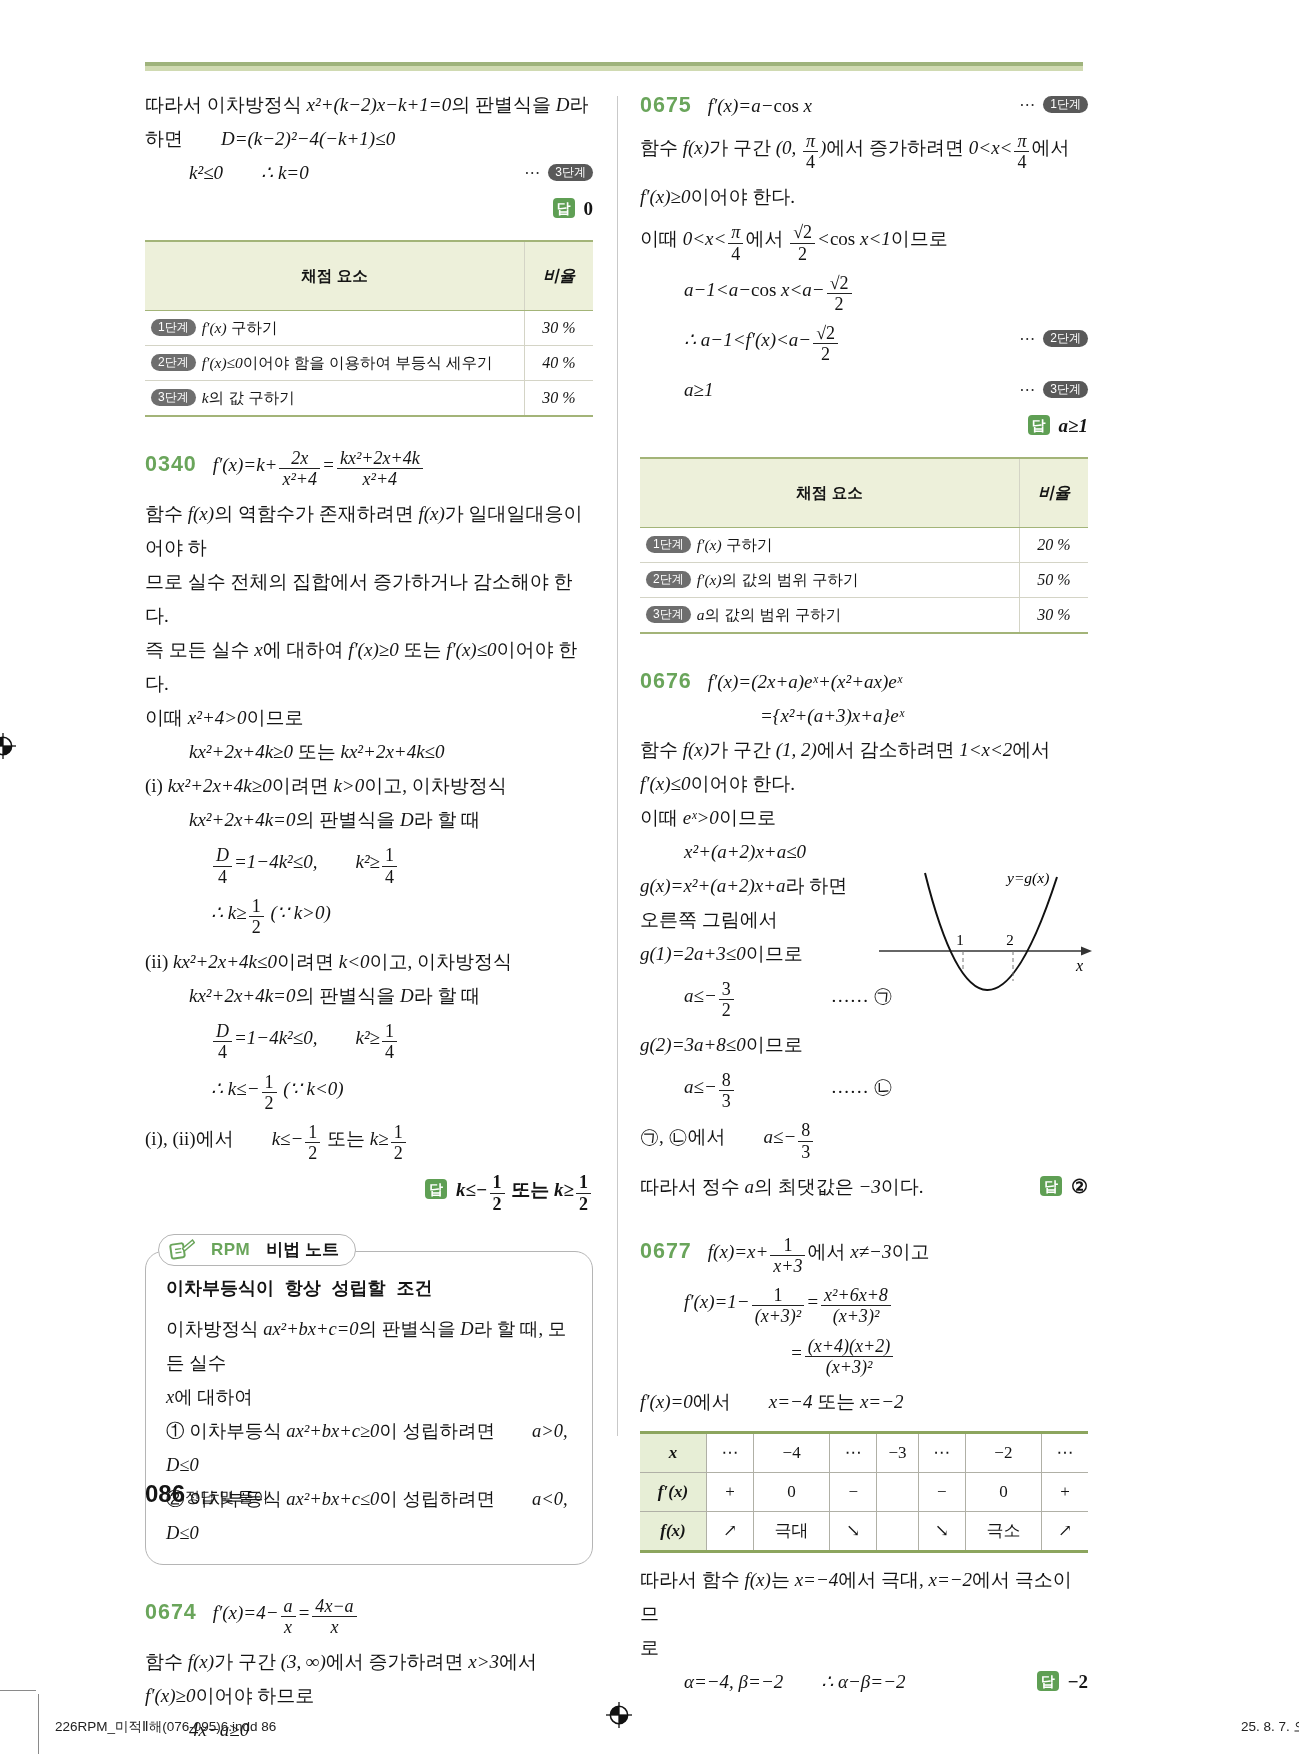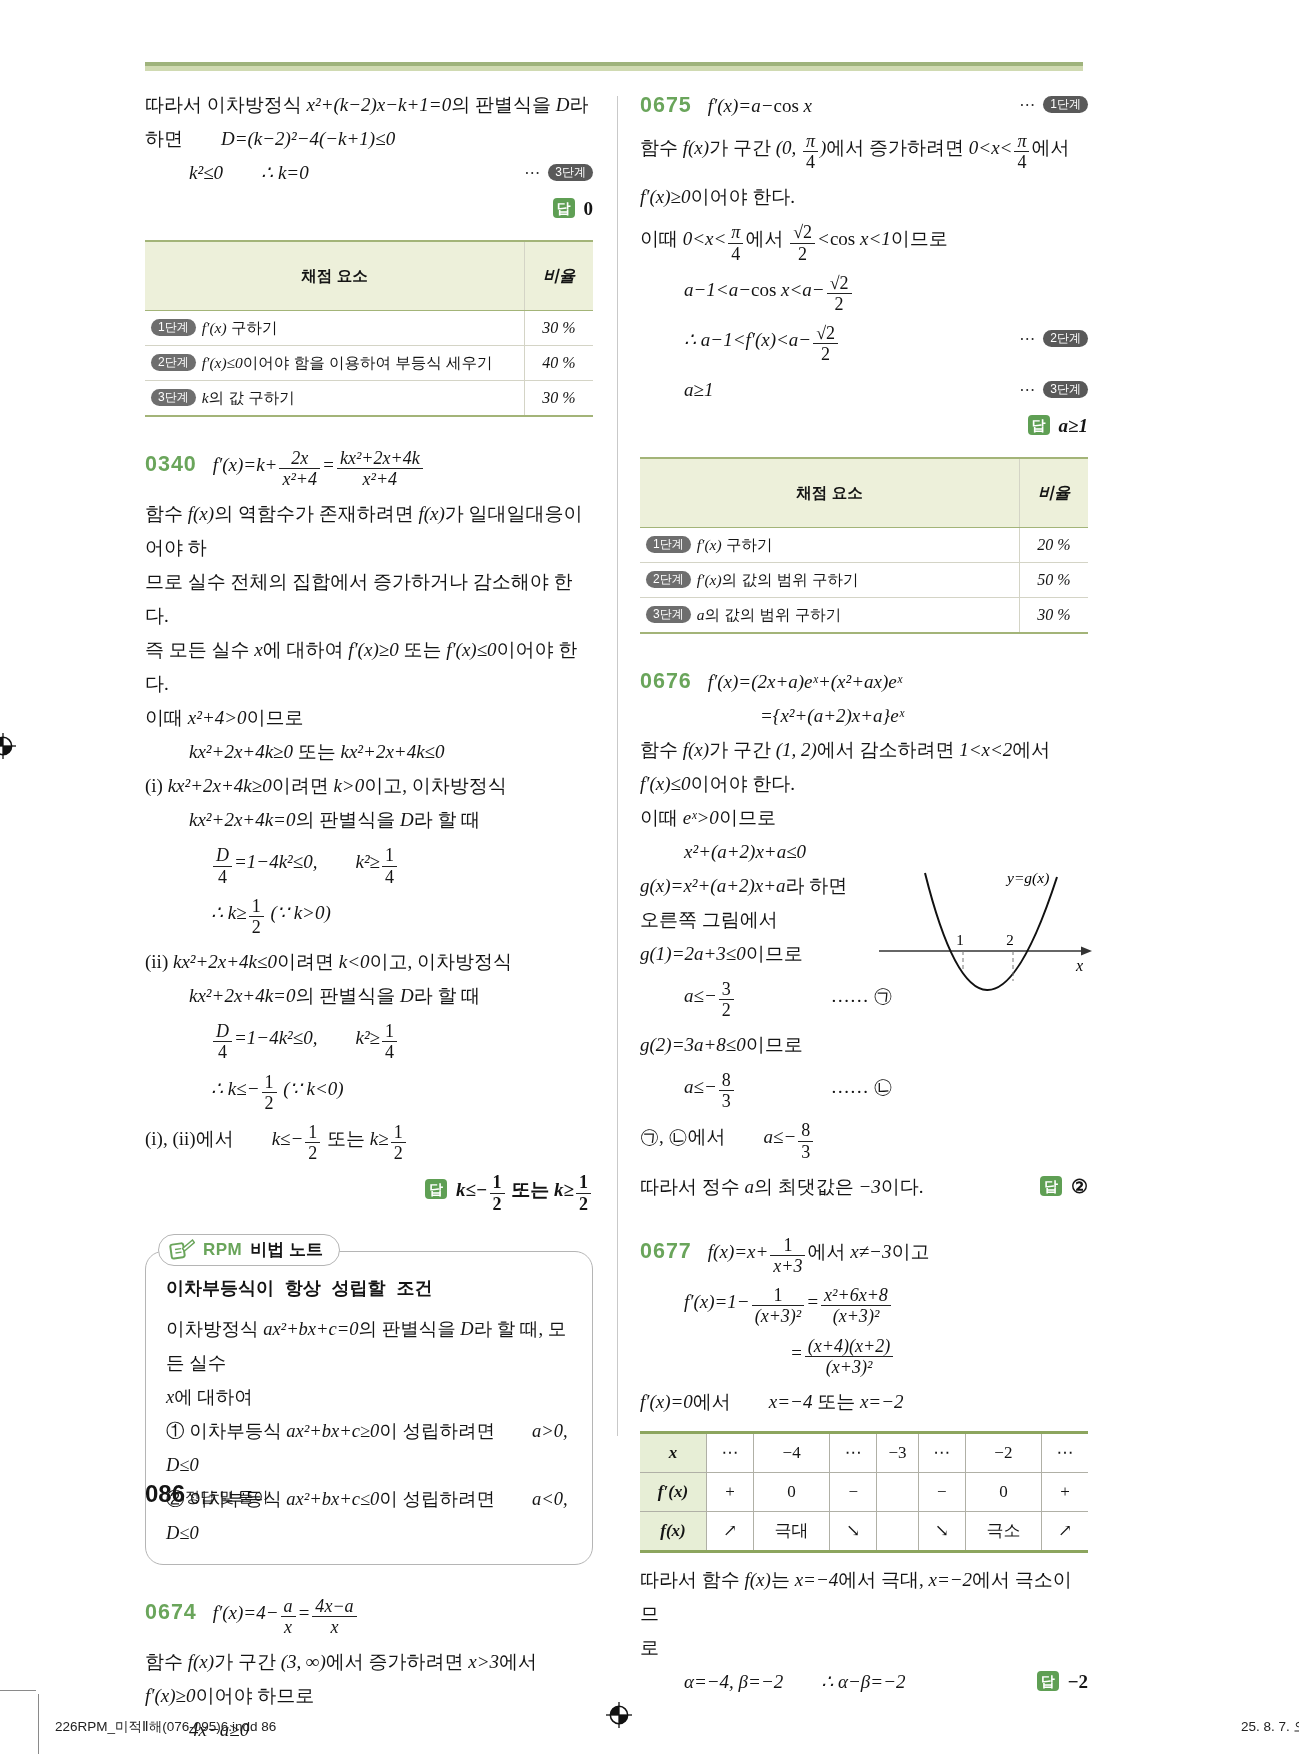"={x²+(a+2)x+a}eˣ" i.m { text: a+2 -> a+3 }
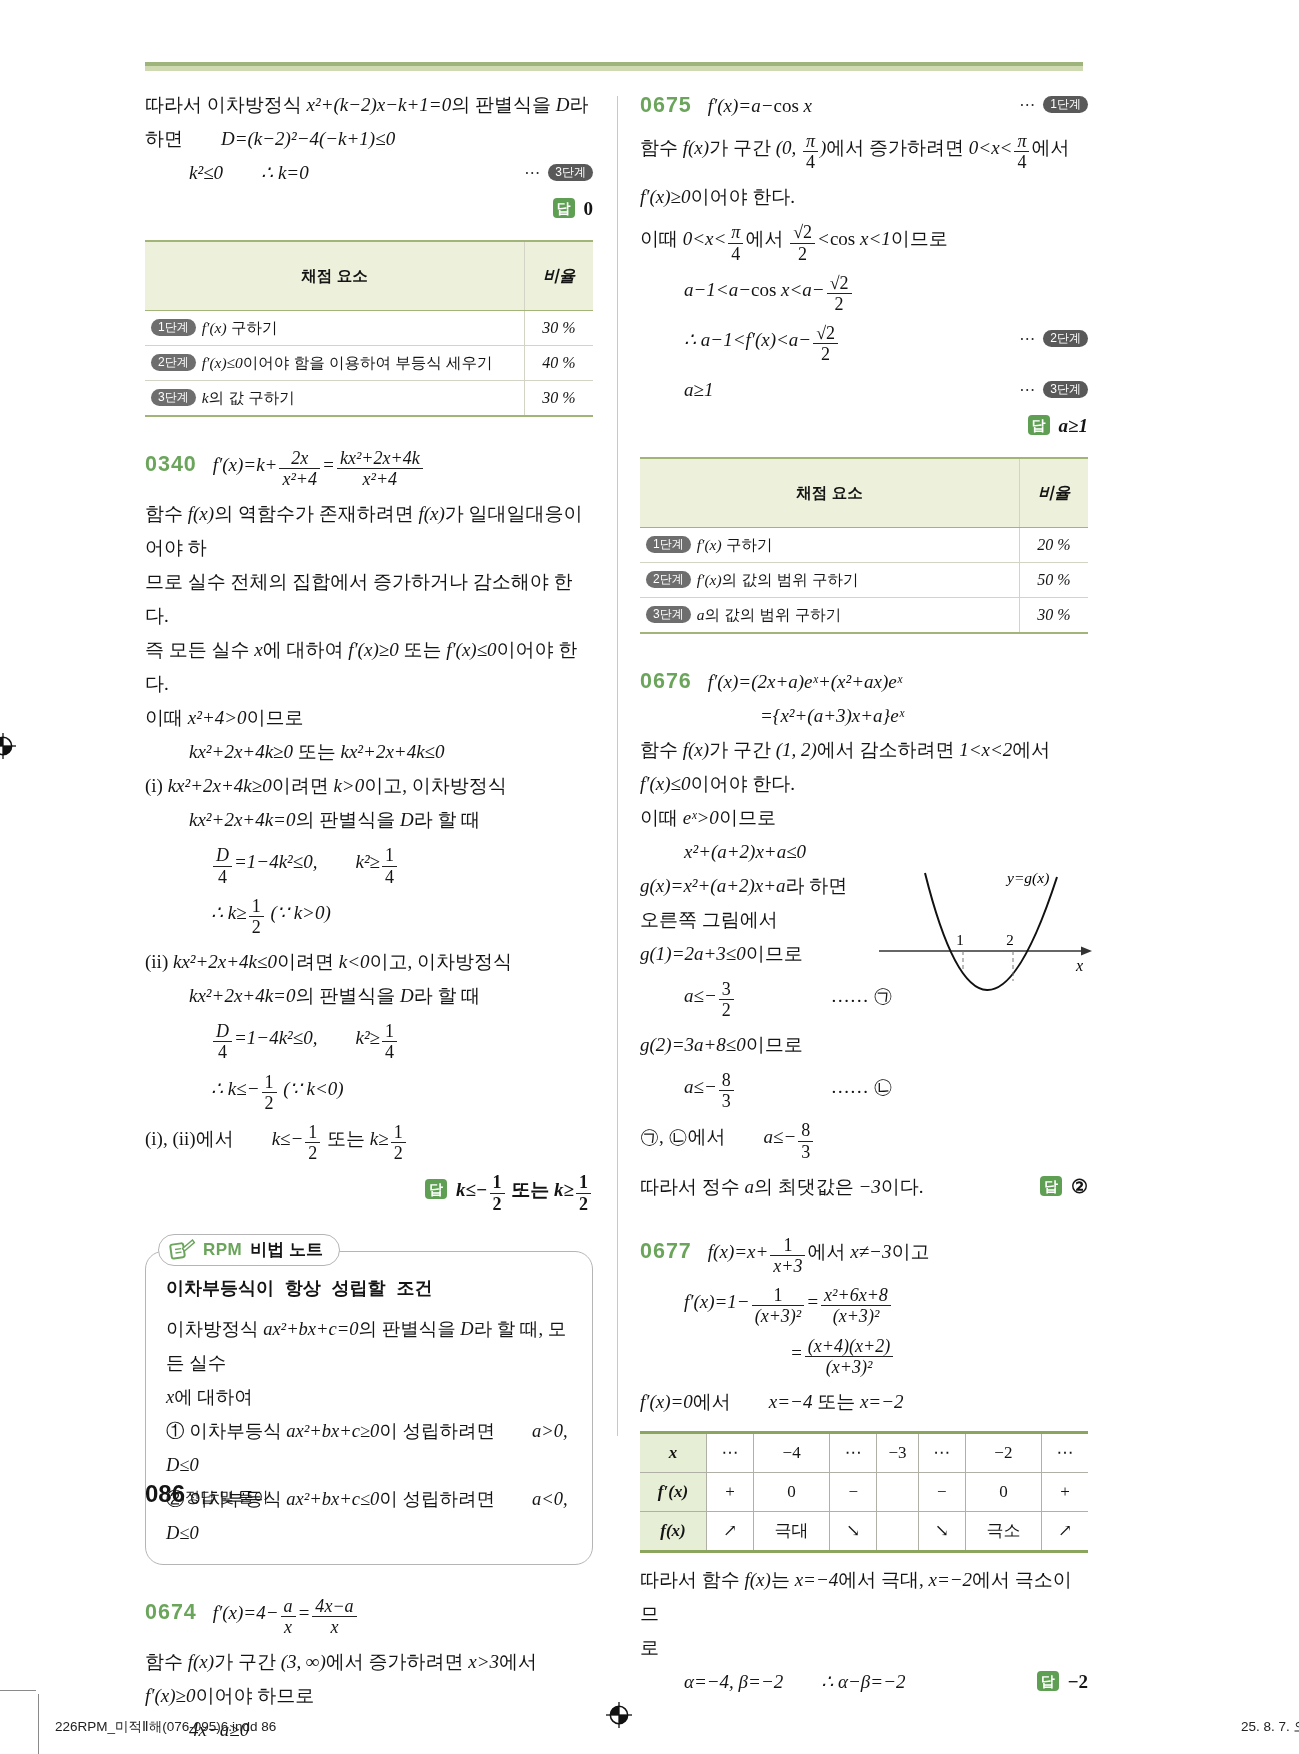"RPM" .notetab { gap: 8px -> 16px }
